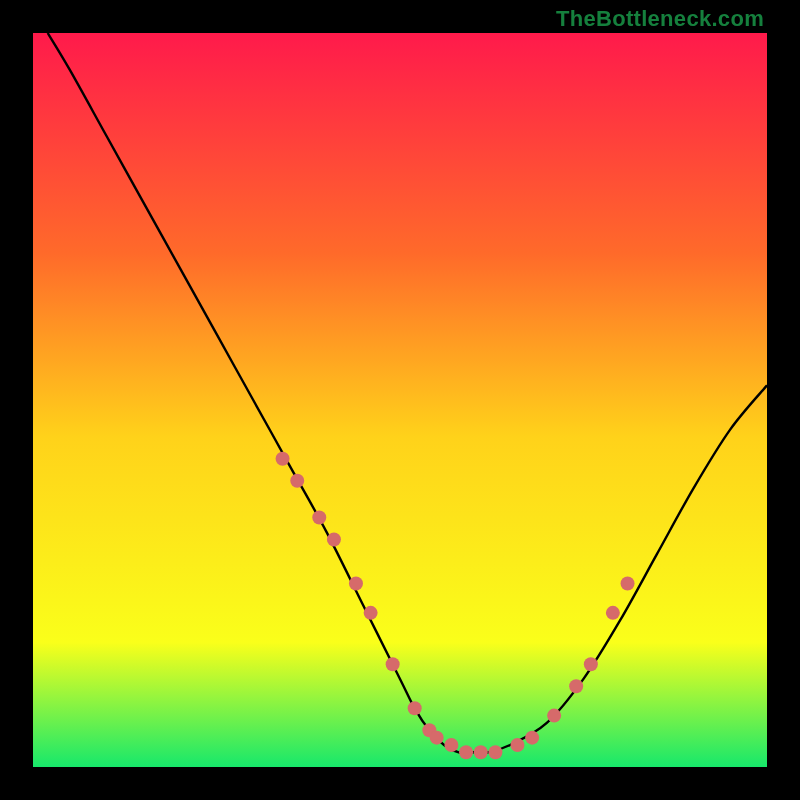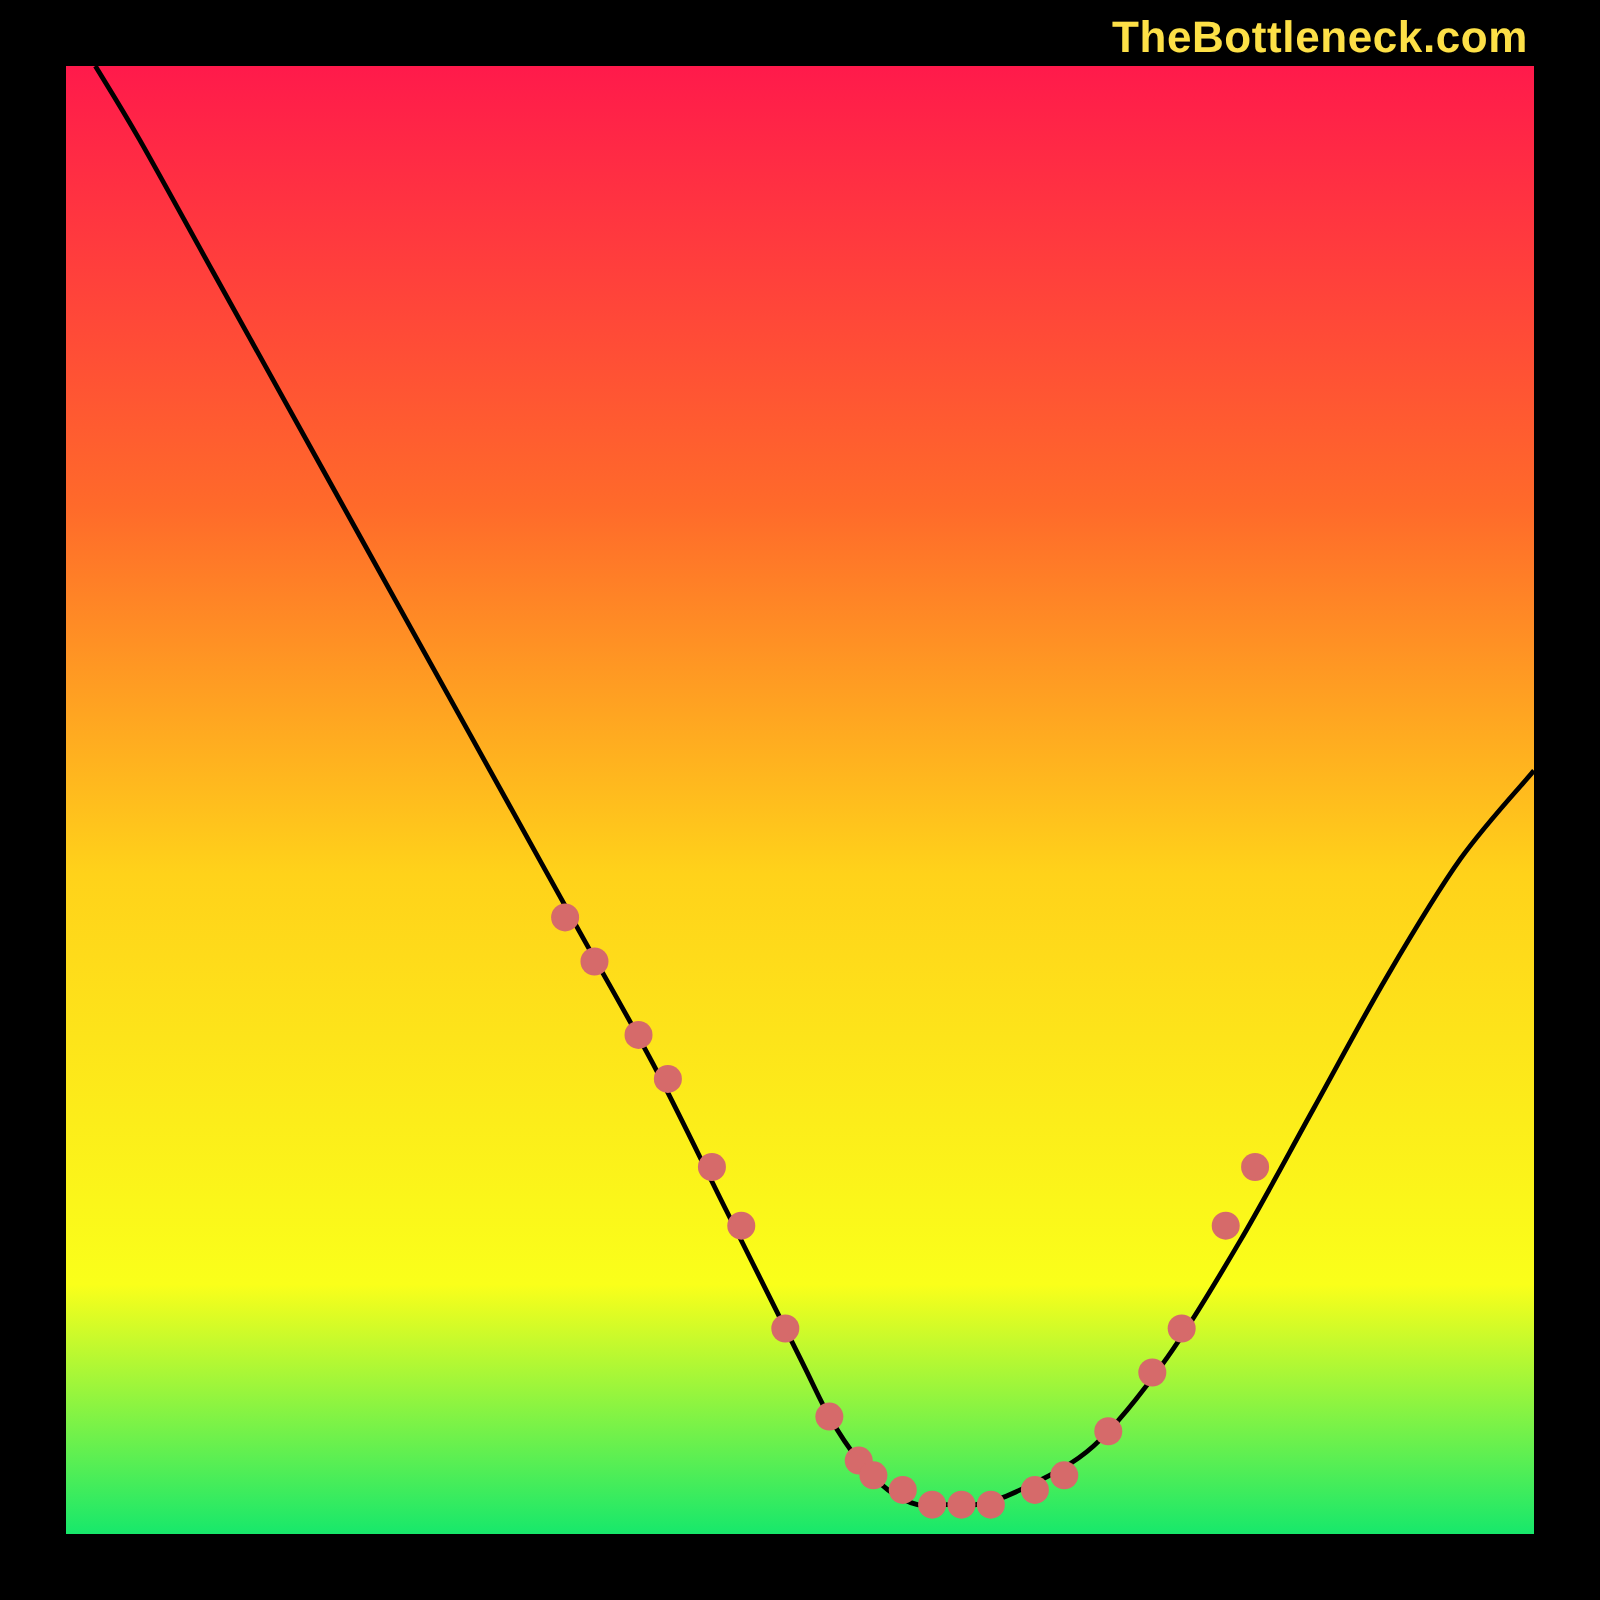"TheBottleneck.com" .watermark { color: #fde047 -> #15803d }
